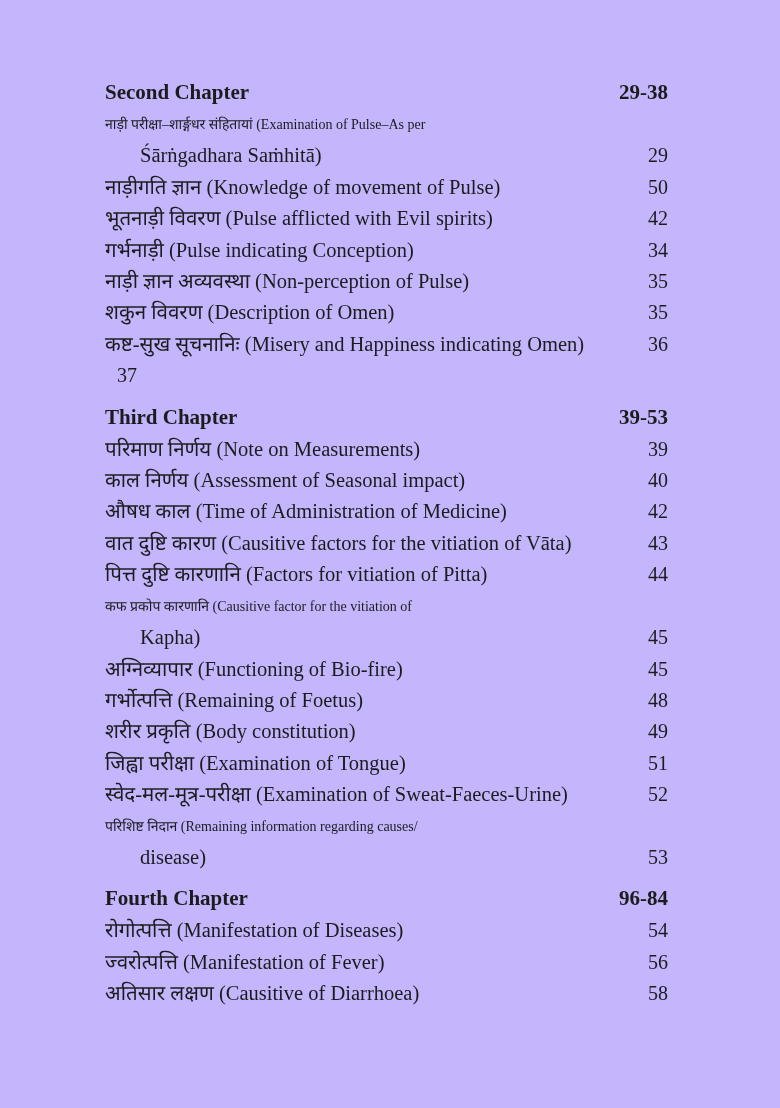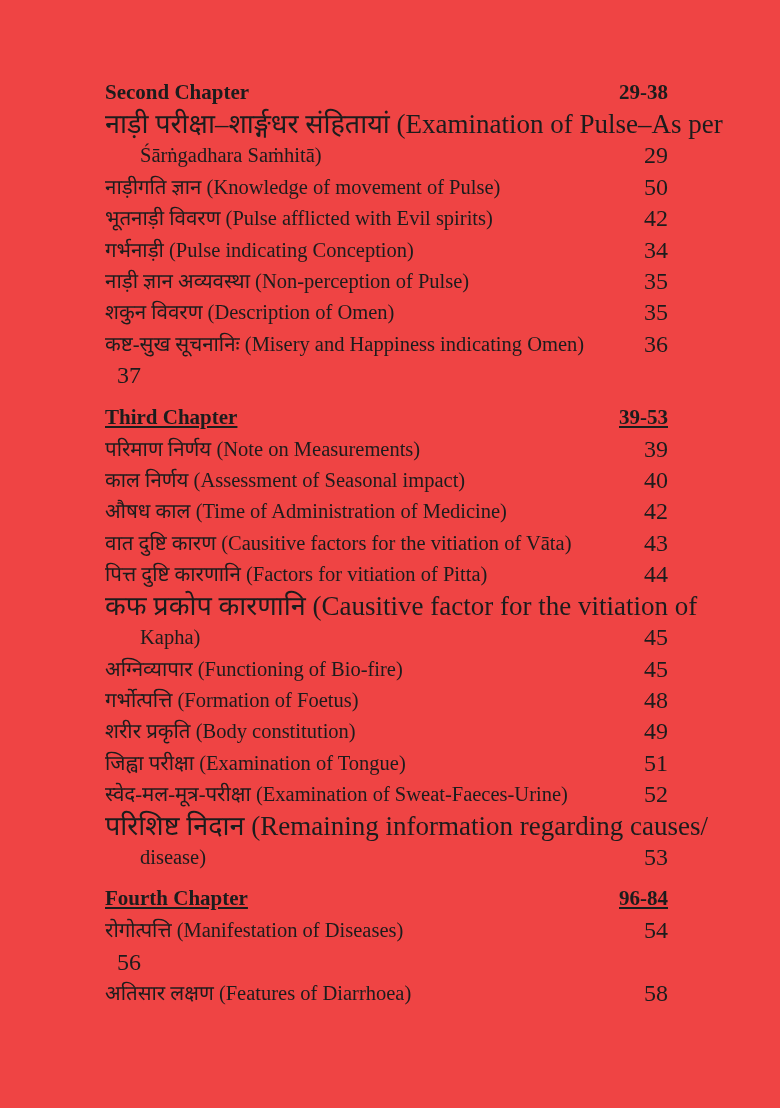"Second Chapter" .page { background: #ef4444 -> #c4b5fd }
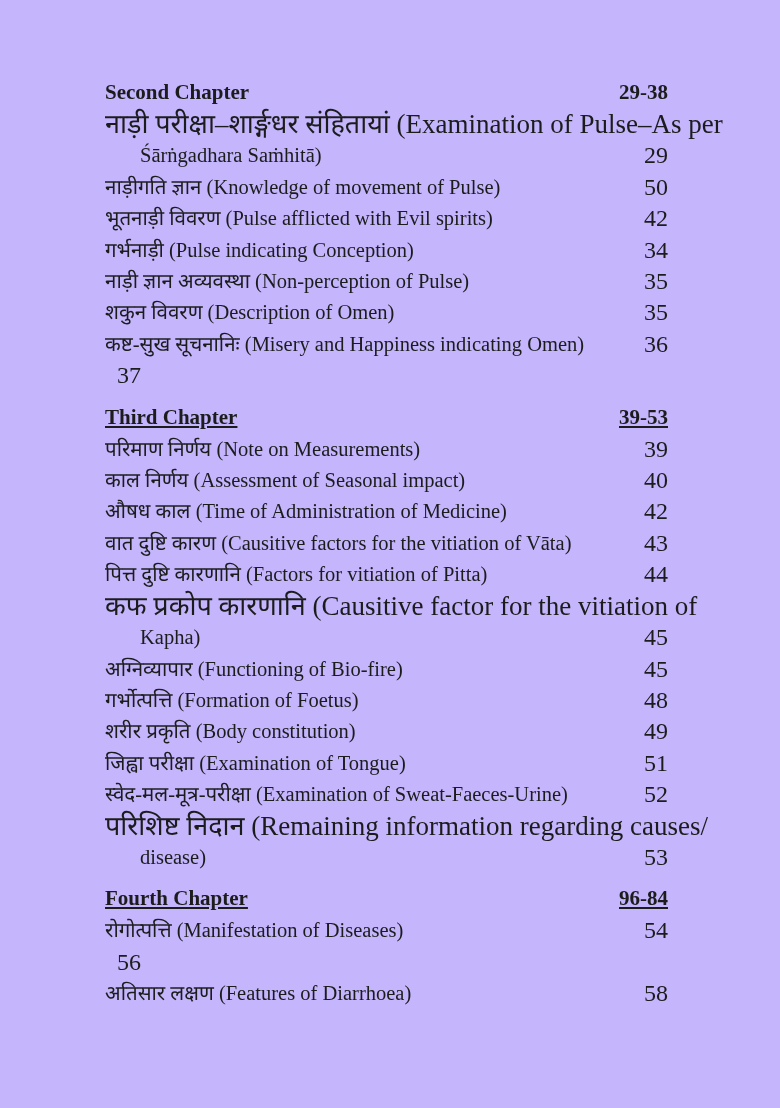"नाड़ी परीक्षा–शार्ङ्गधर संहितायां" .line-solo { font-size: 27px -> 14px }
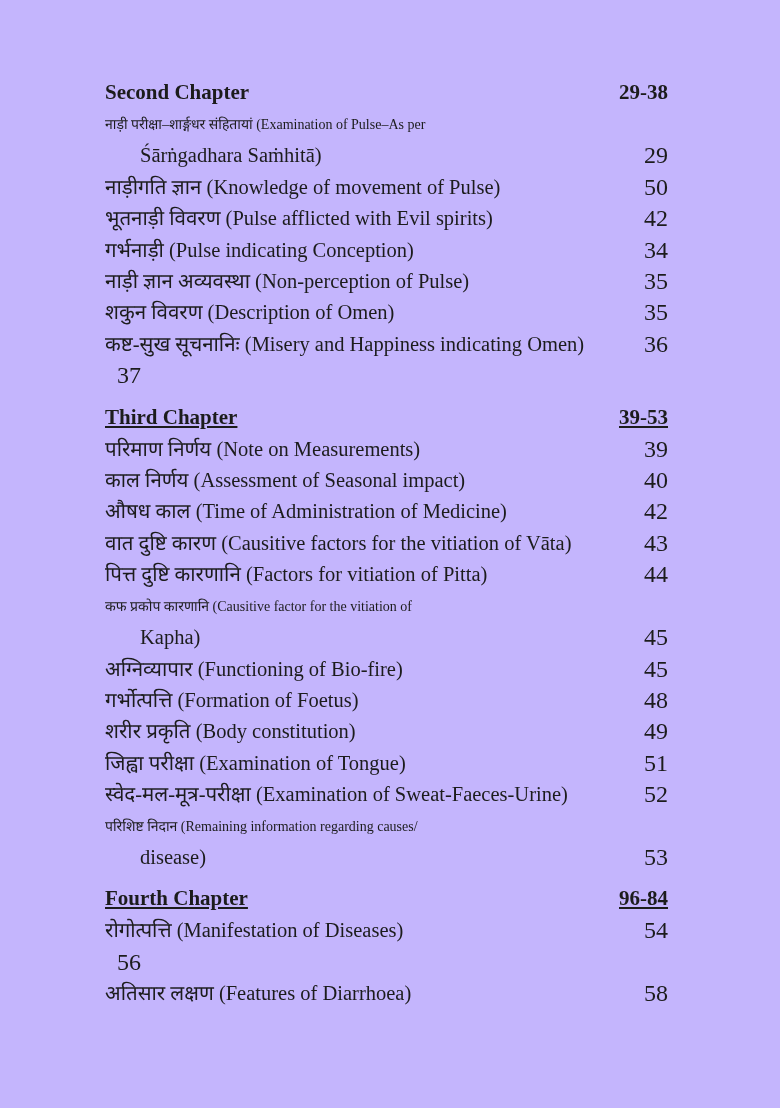"29" .pg { font-size: 24px -> 20px }
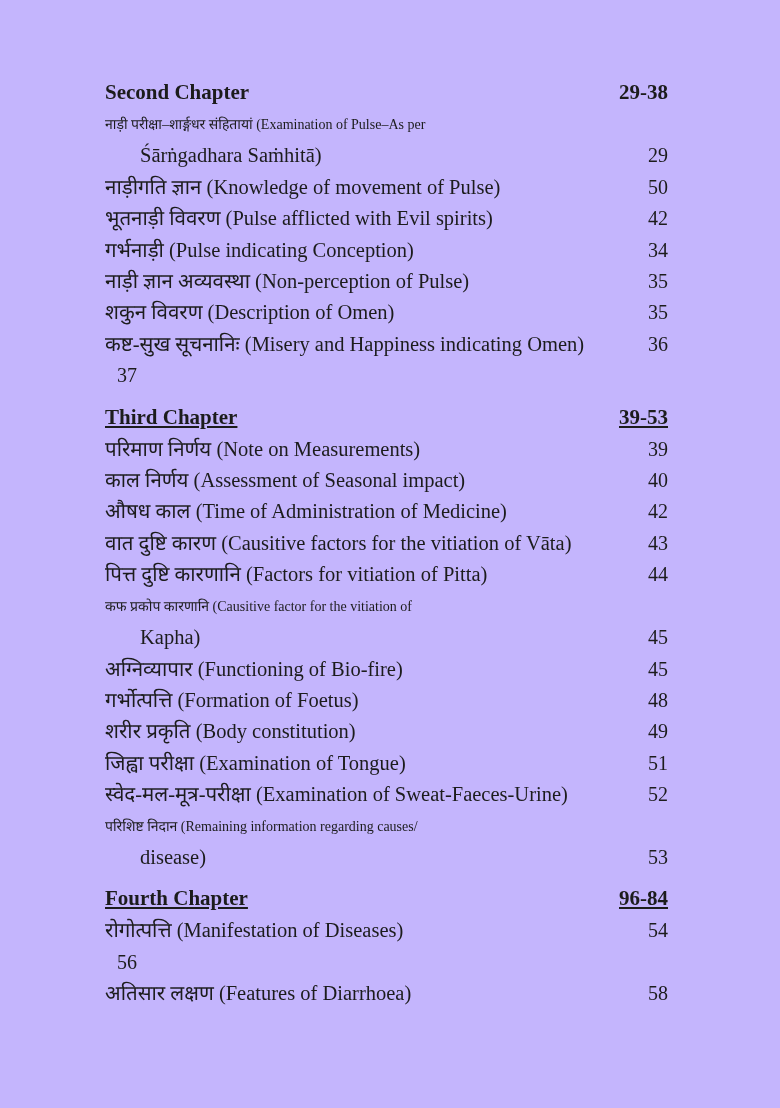"Third Chapter" section + section .chapter-row { text-decoration: underline -> none }
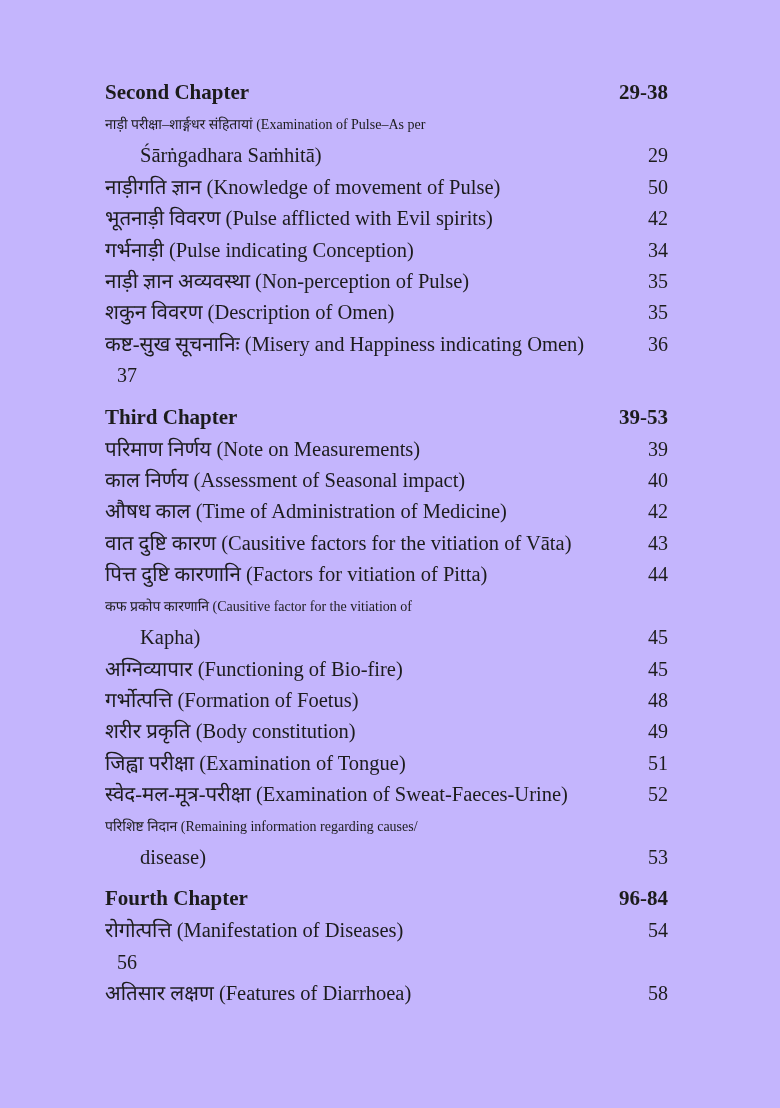"गर्भोत्पत्ति (Formation of Foetus)" span.t { text: Formation -> Remaining }
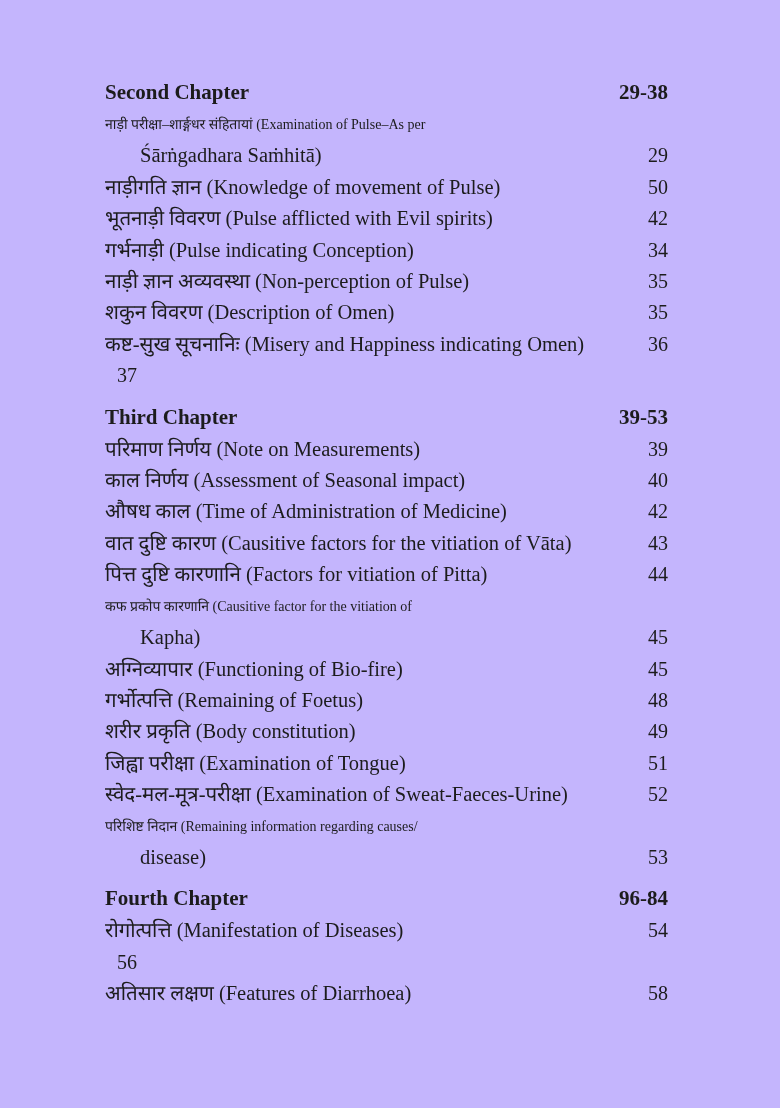"ज्वरोत्पत्ति (Manifestation of Fever)" span.t { html: none -> <span>ज्वरोत्पत्ति (Manifestation of Fever)</span> }
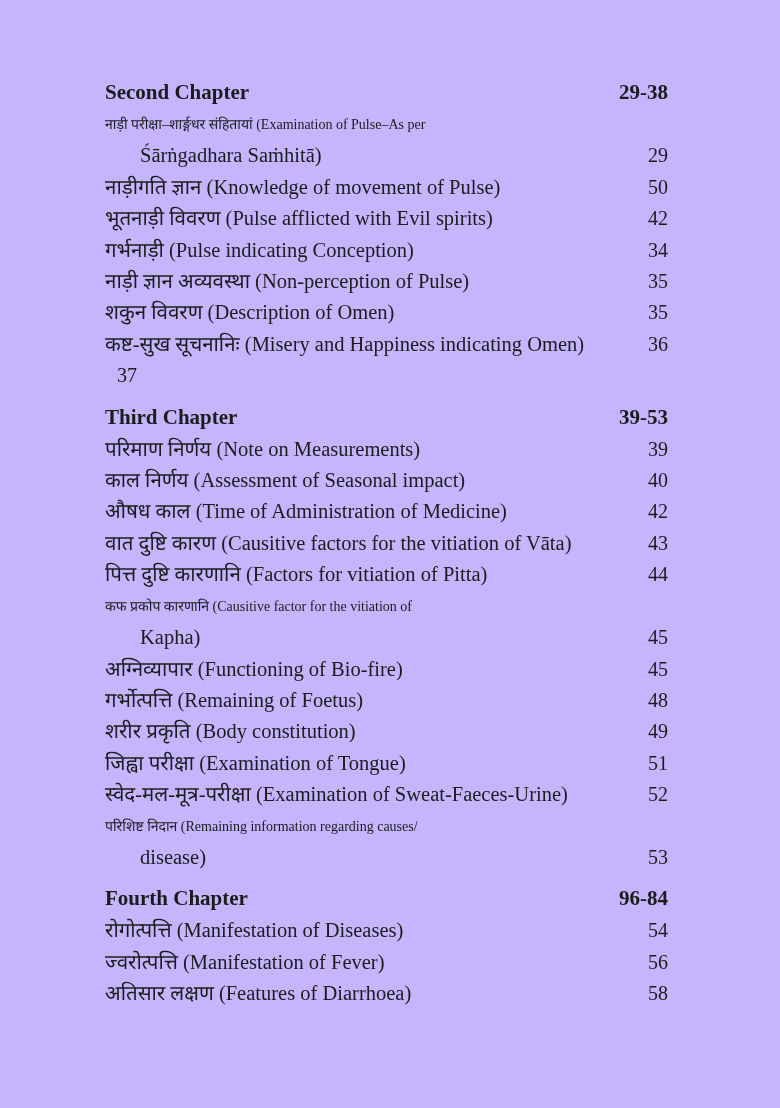"अतिसार लक्षण (Features of Diarrhoea)" span.t { text: Features -> Causitive }
